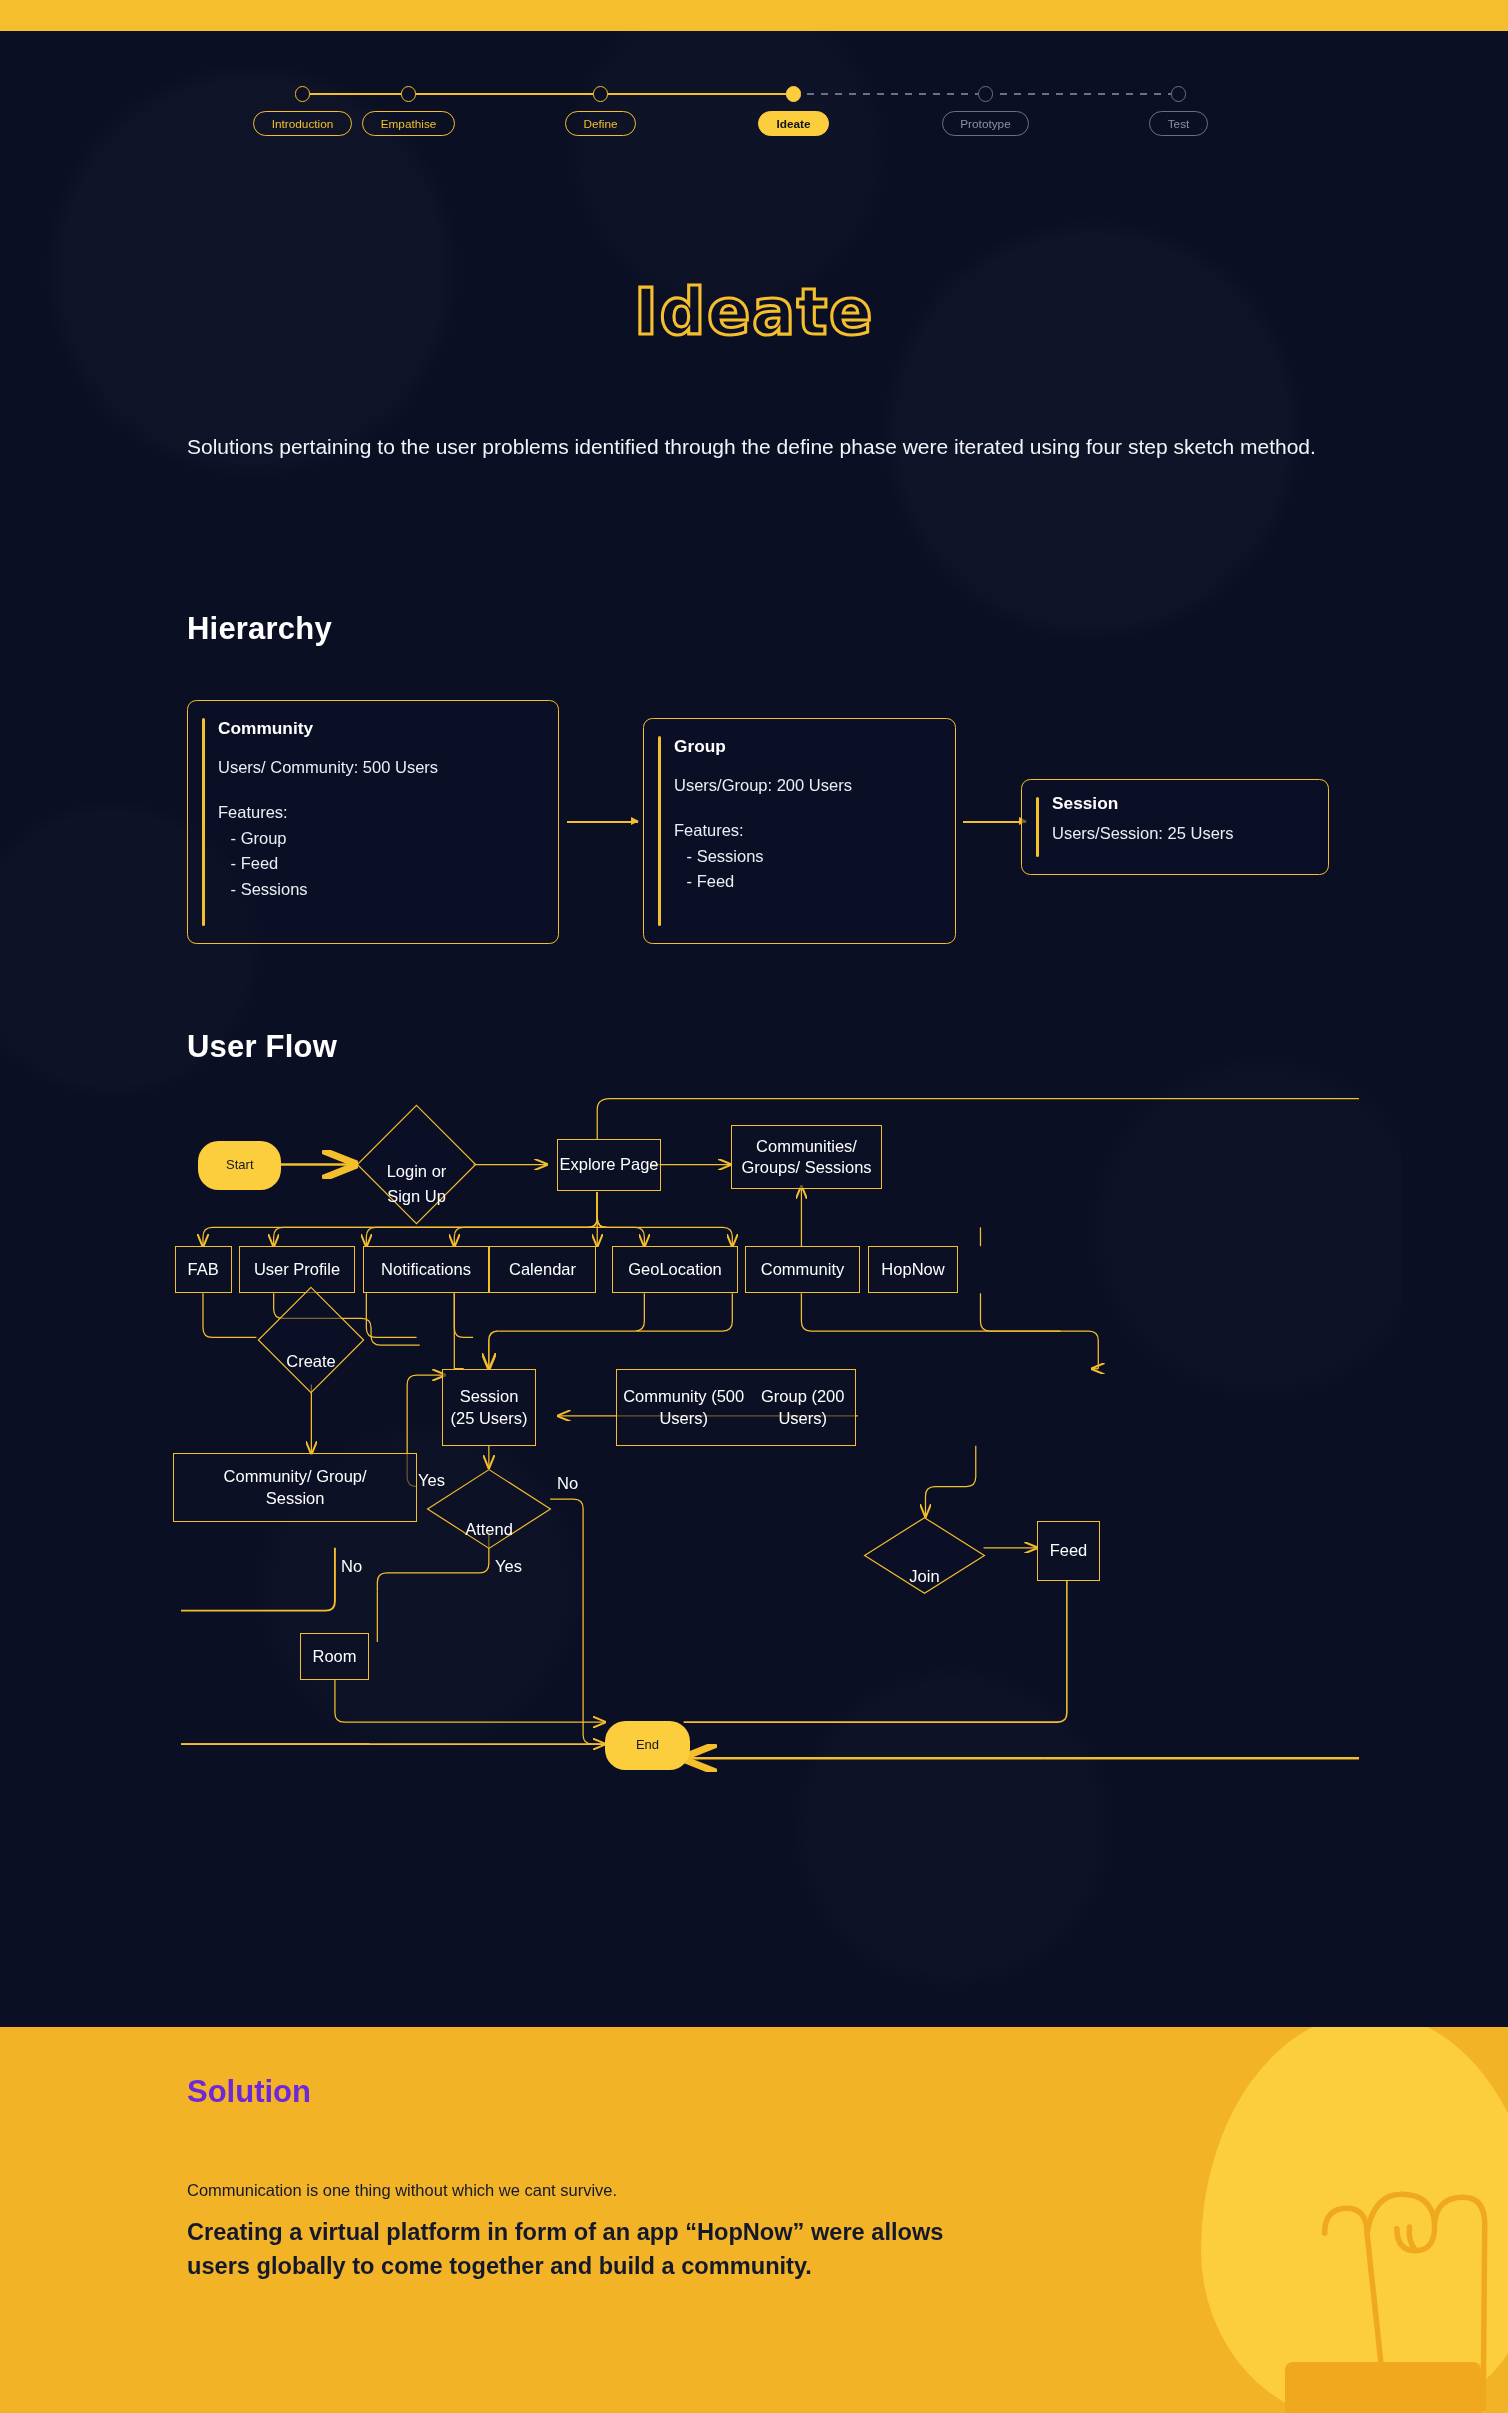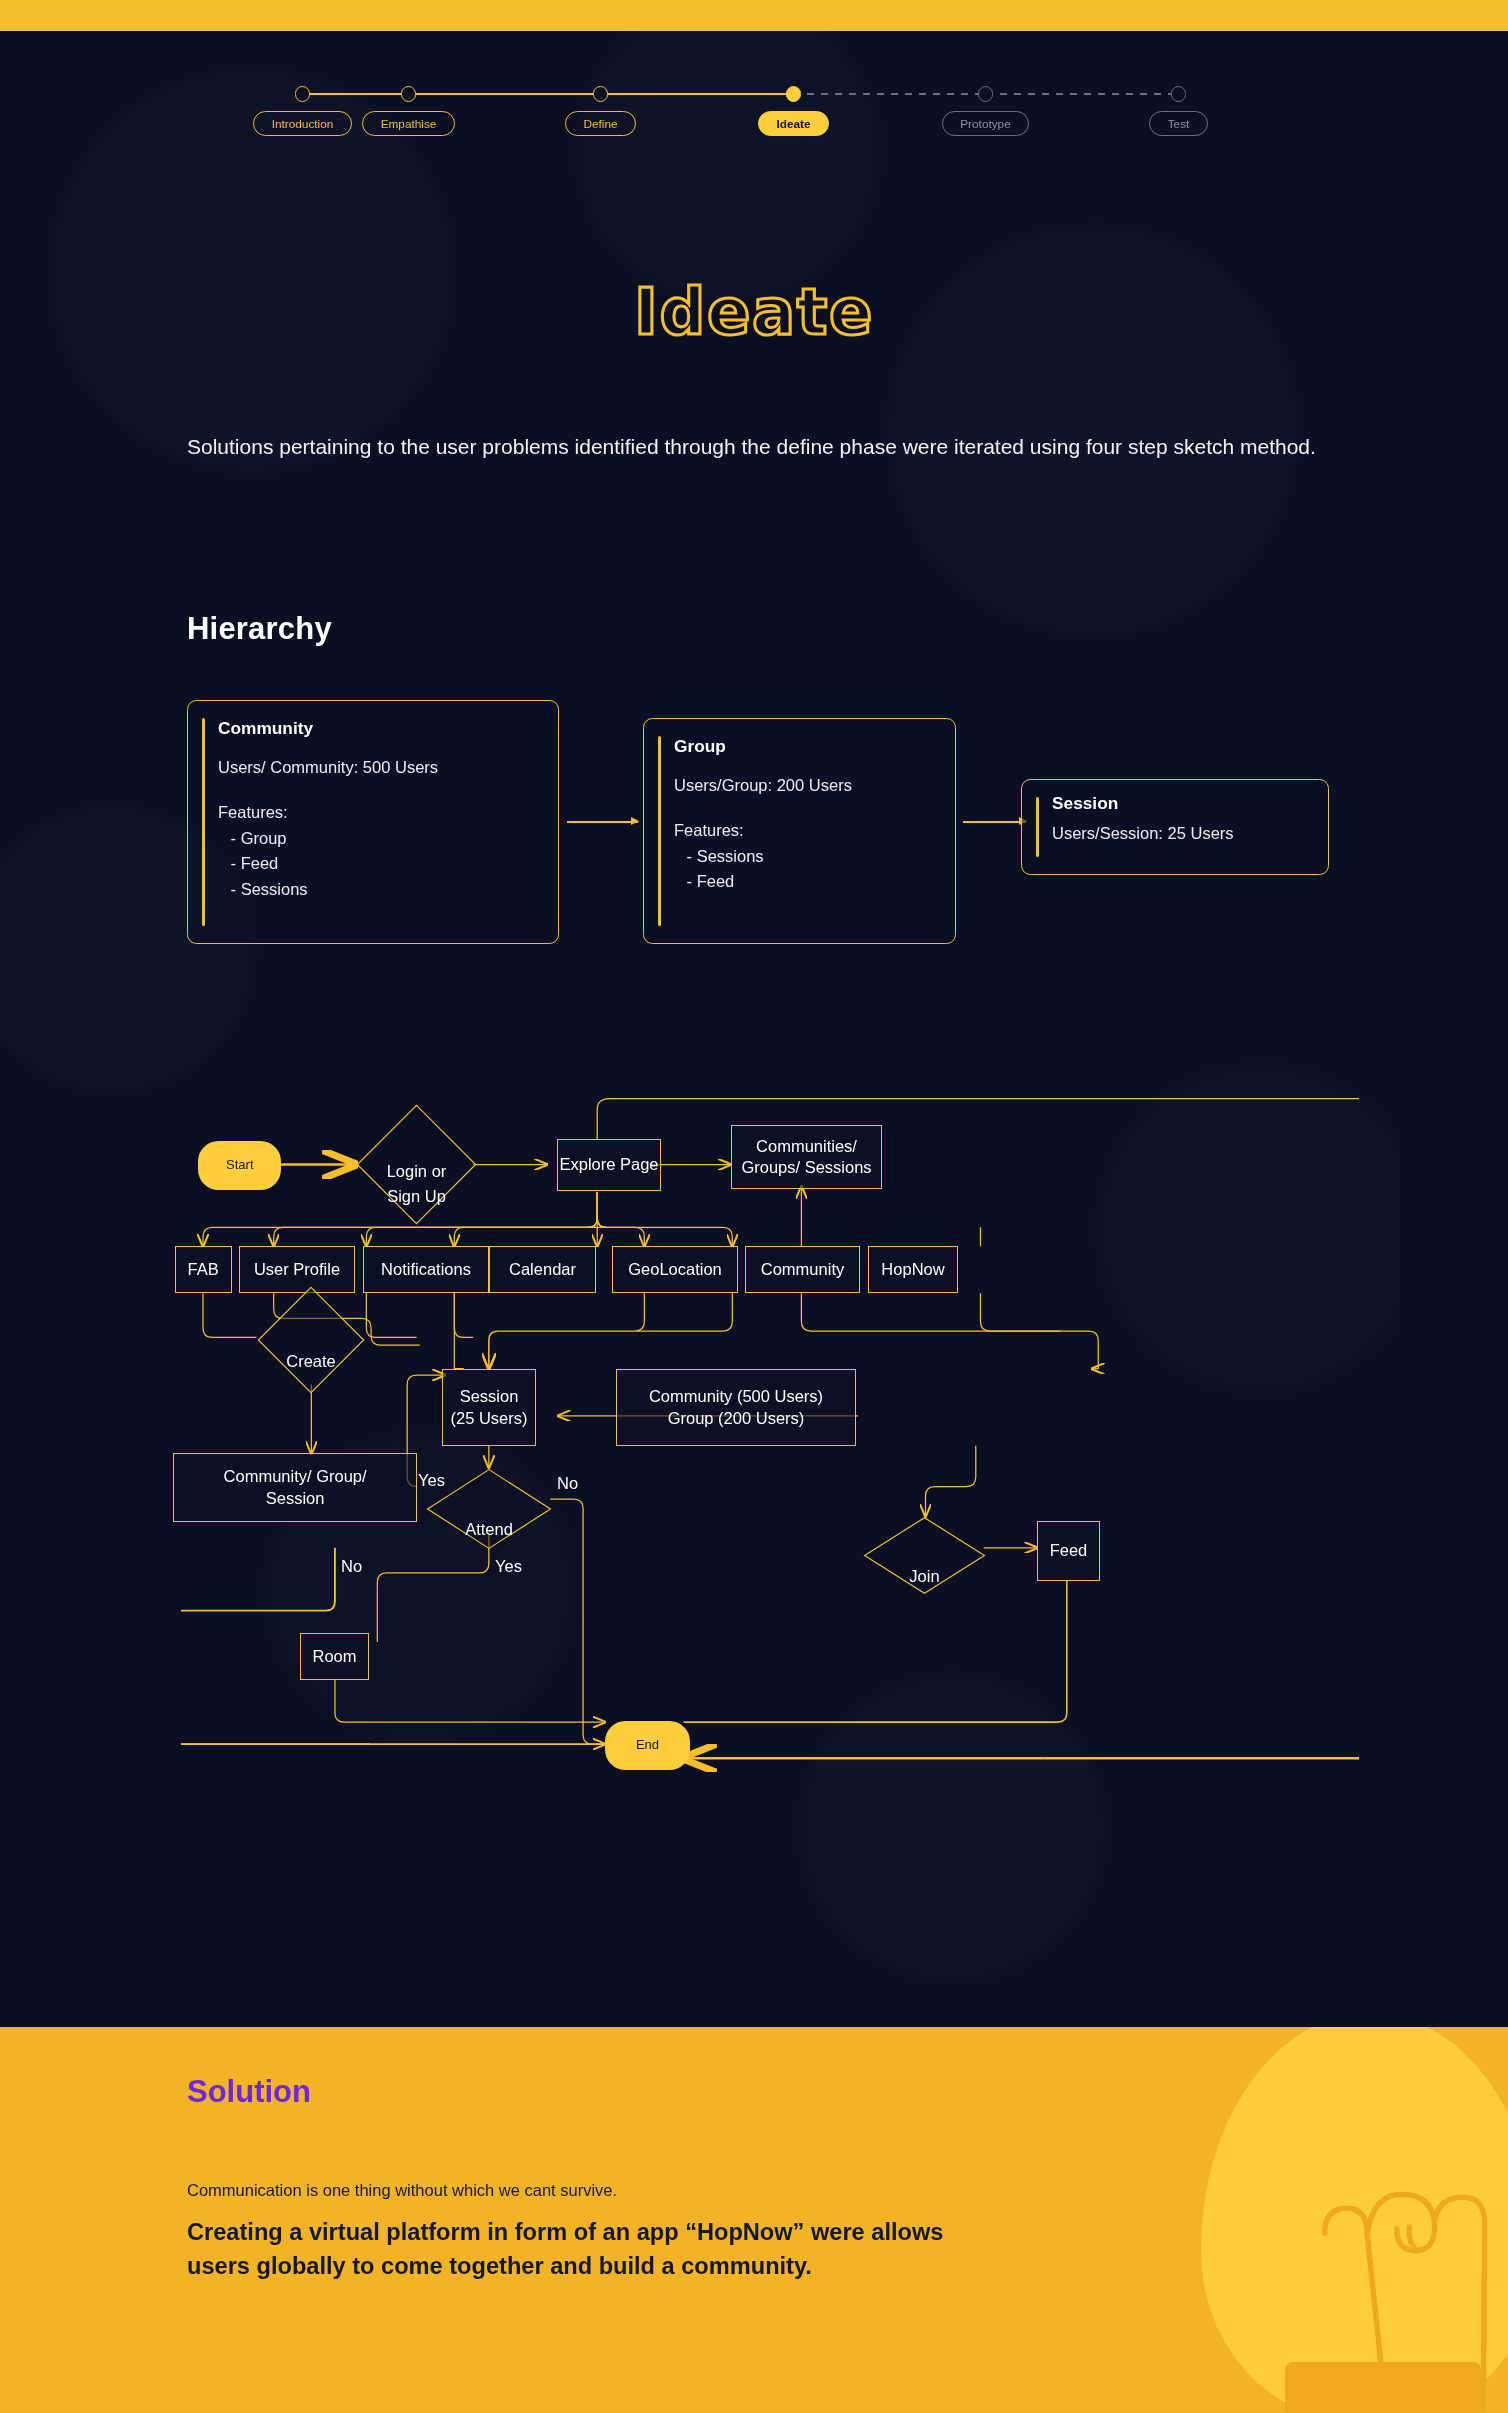"User Flow" div.h2 { html: none -> <div>User Flow</div> }
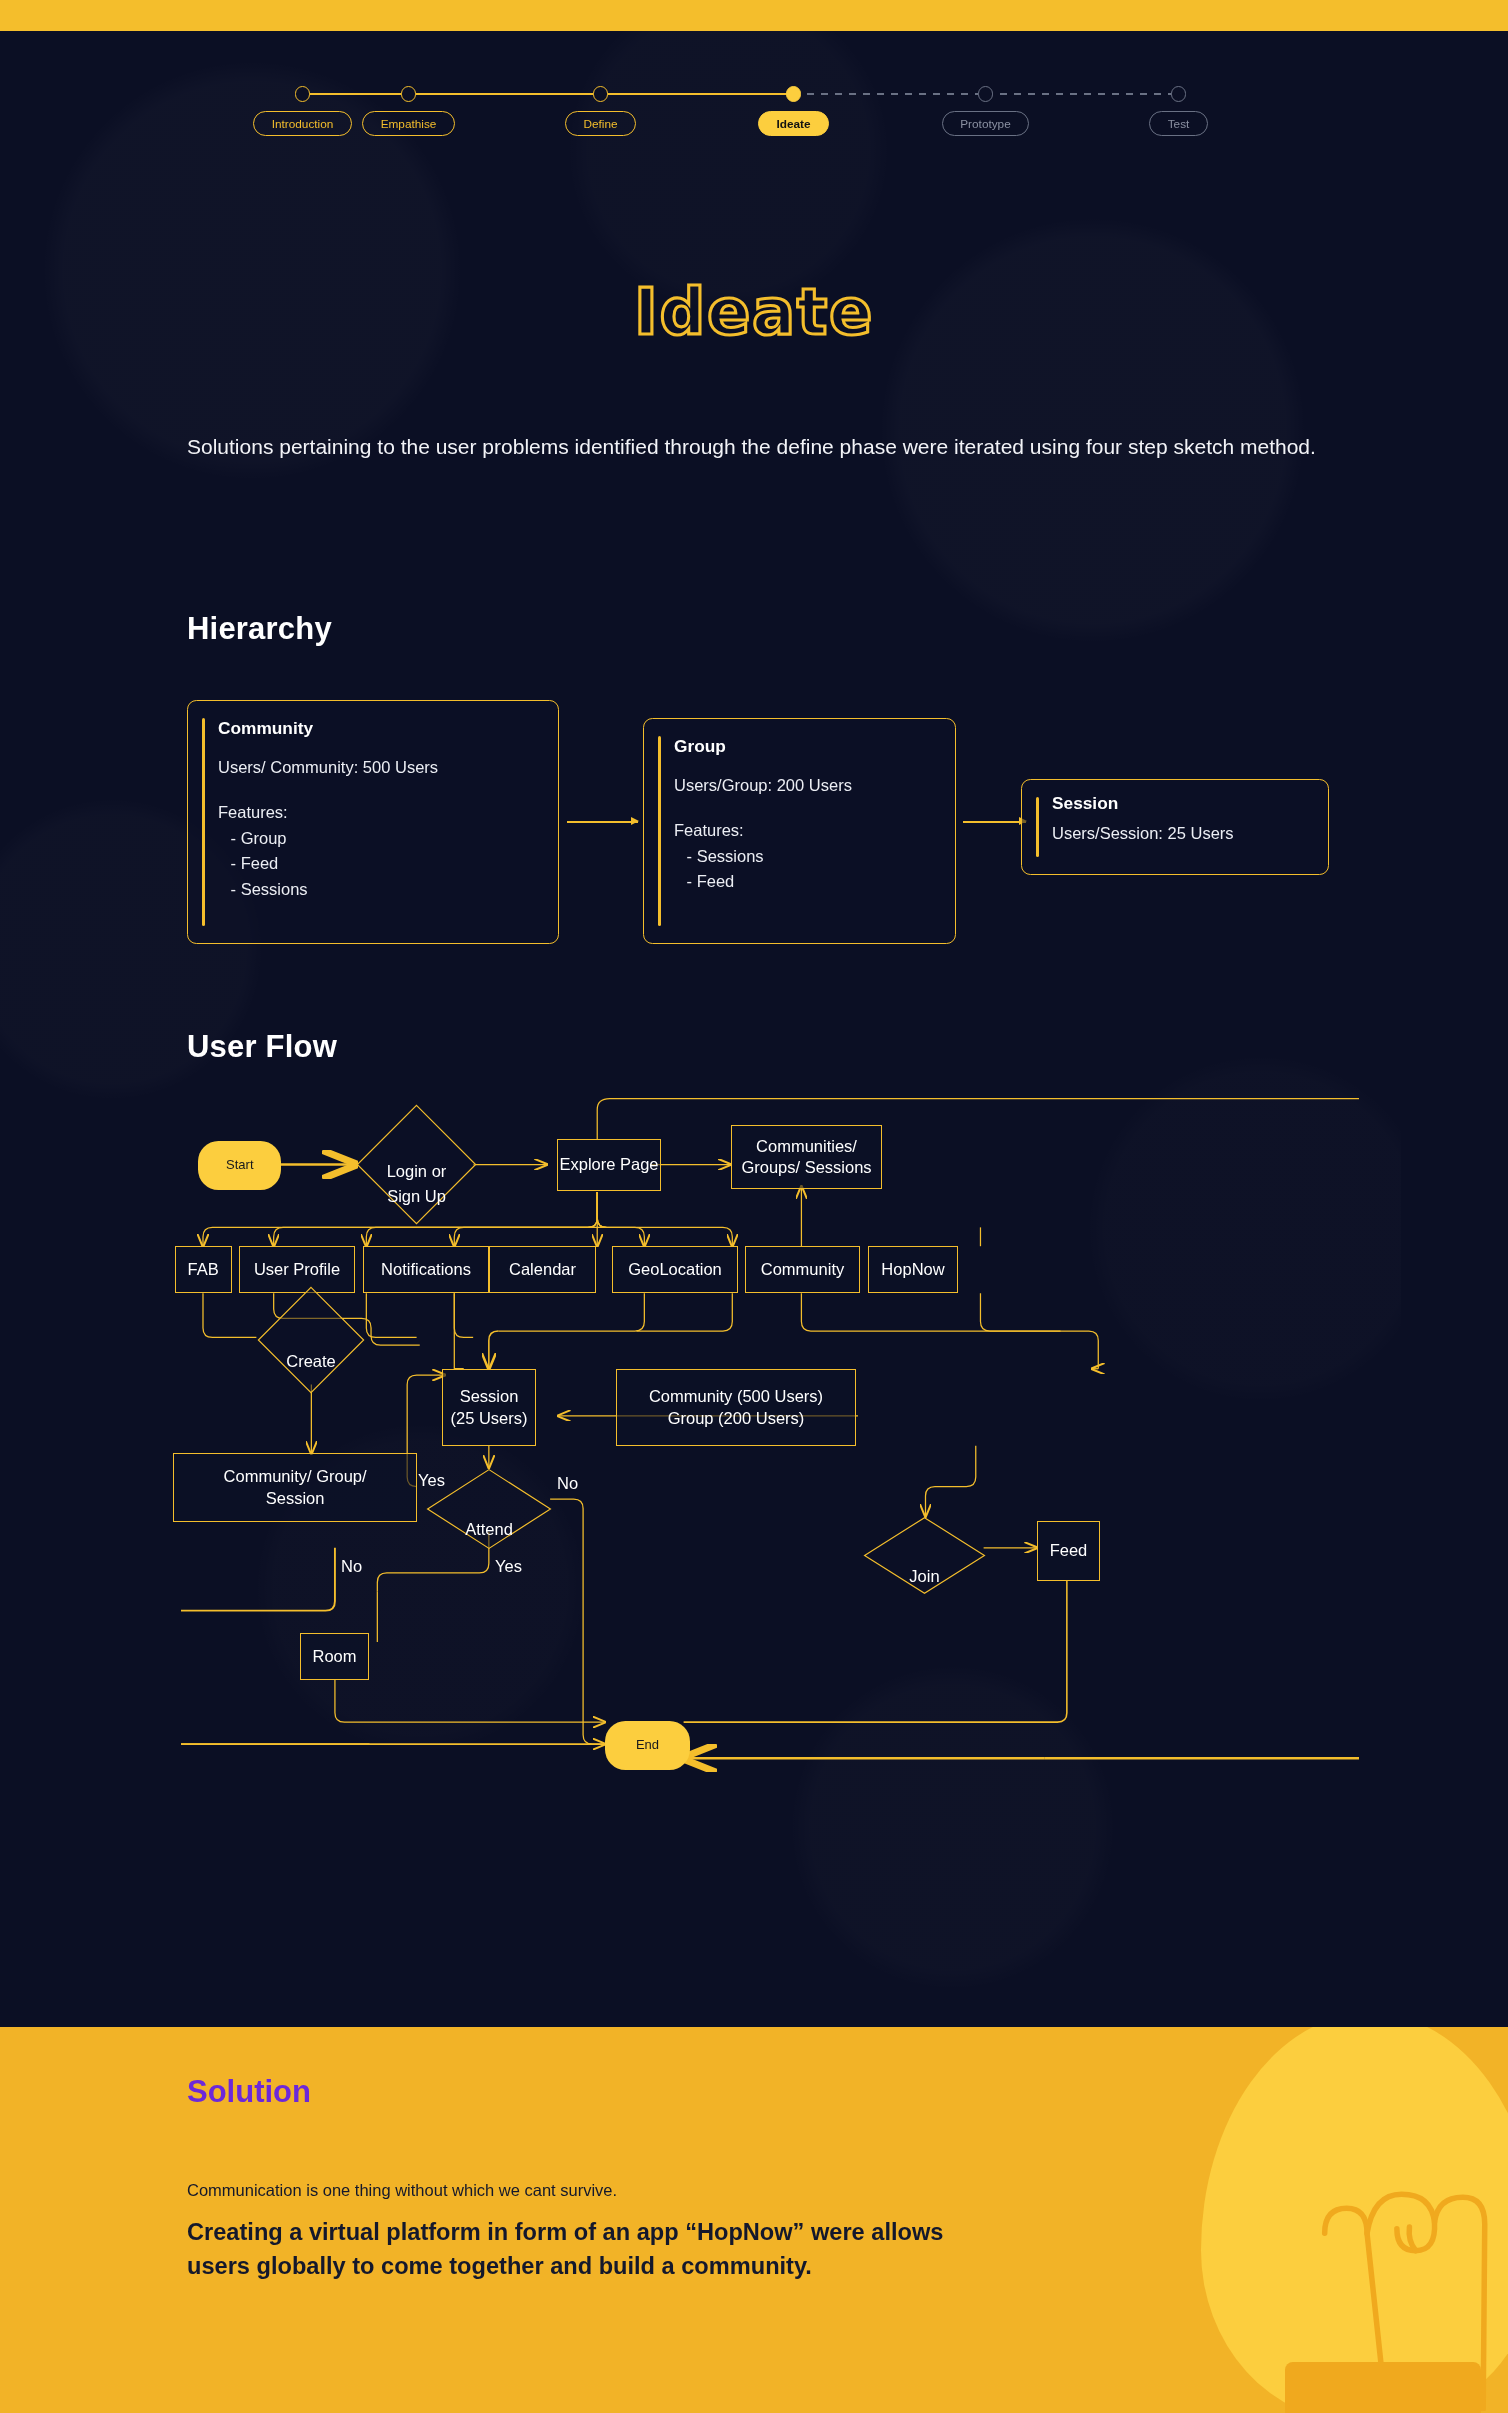"Community (500 Users)" div.node { flex-direction: column -> none }
